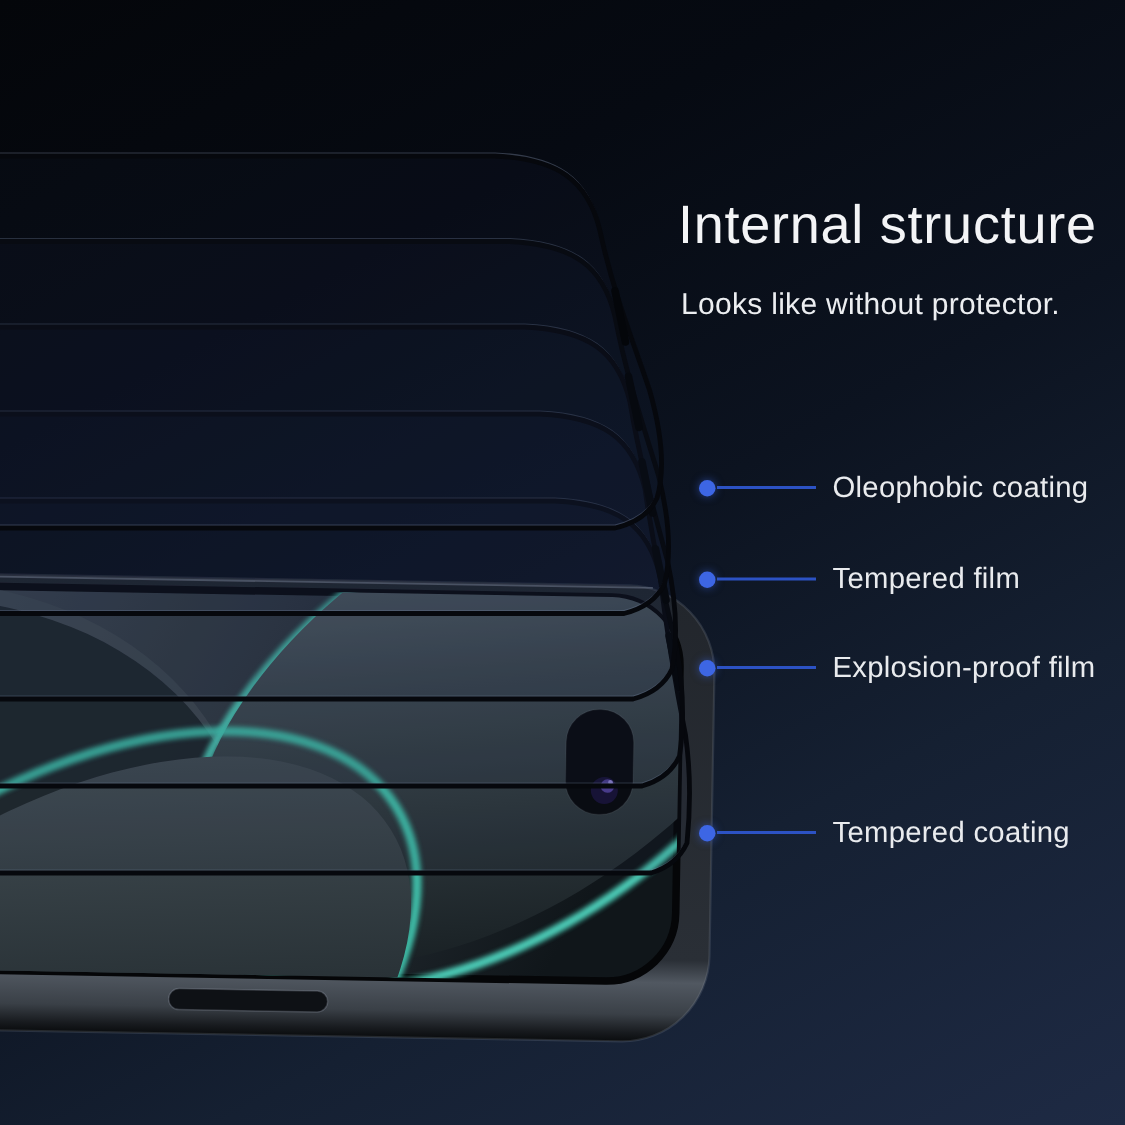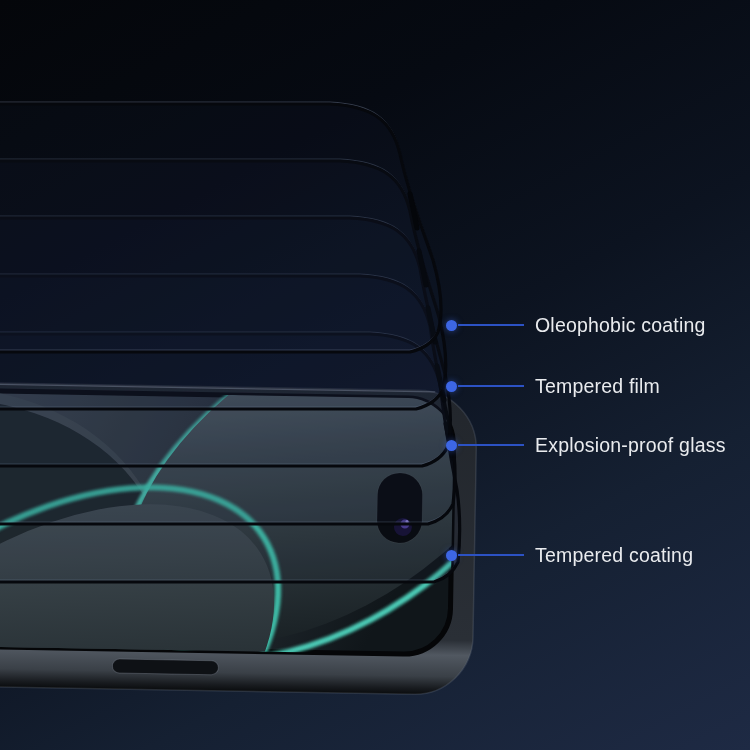"Internal structure" div.title-block { html: none -> <div> <h1>Internal structure</h1> <p>Looks like without protector.</p> </div> }
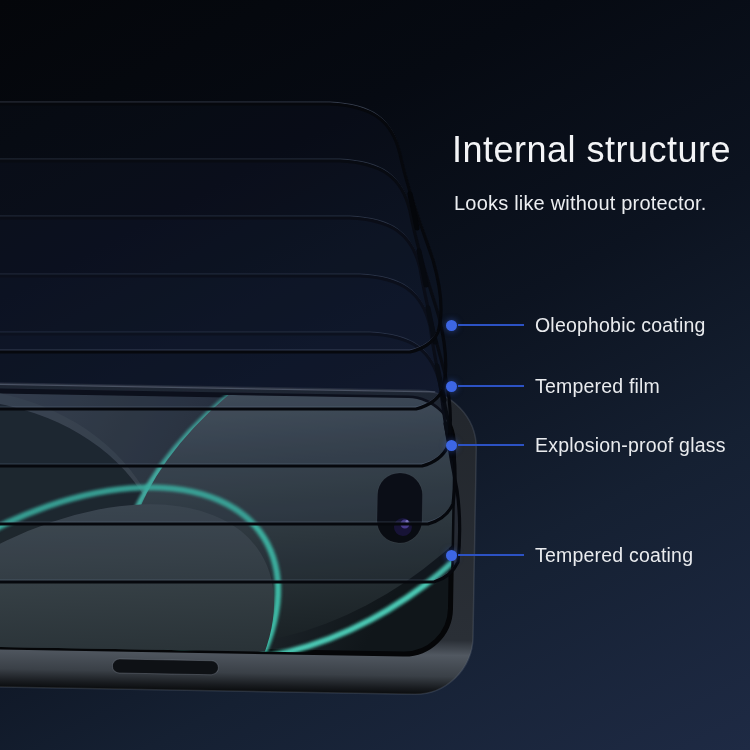"Oleophobic coating" .callout { left: 446px -> 466px }
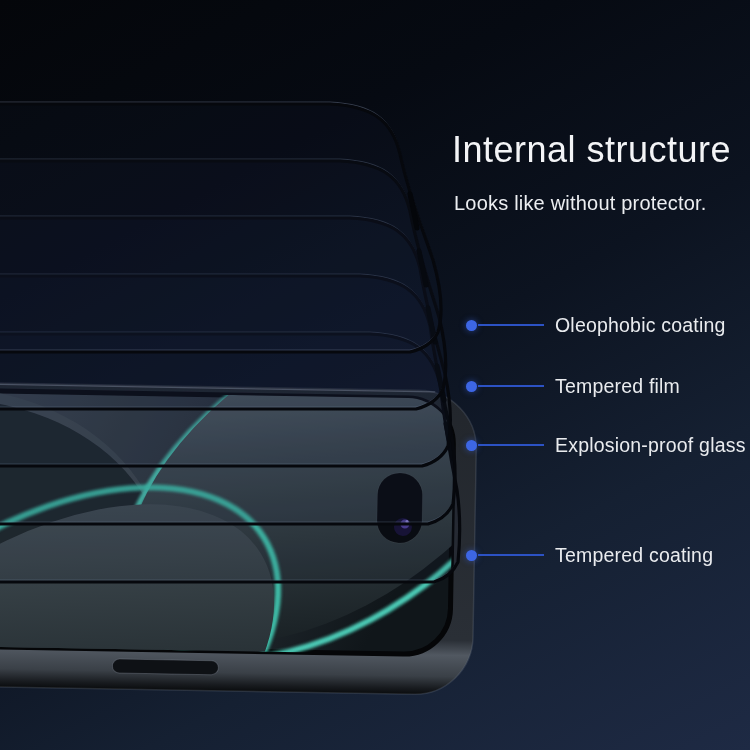"Explosion-proof glass" span.label { text: glass -> film }
